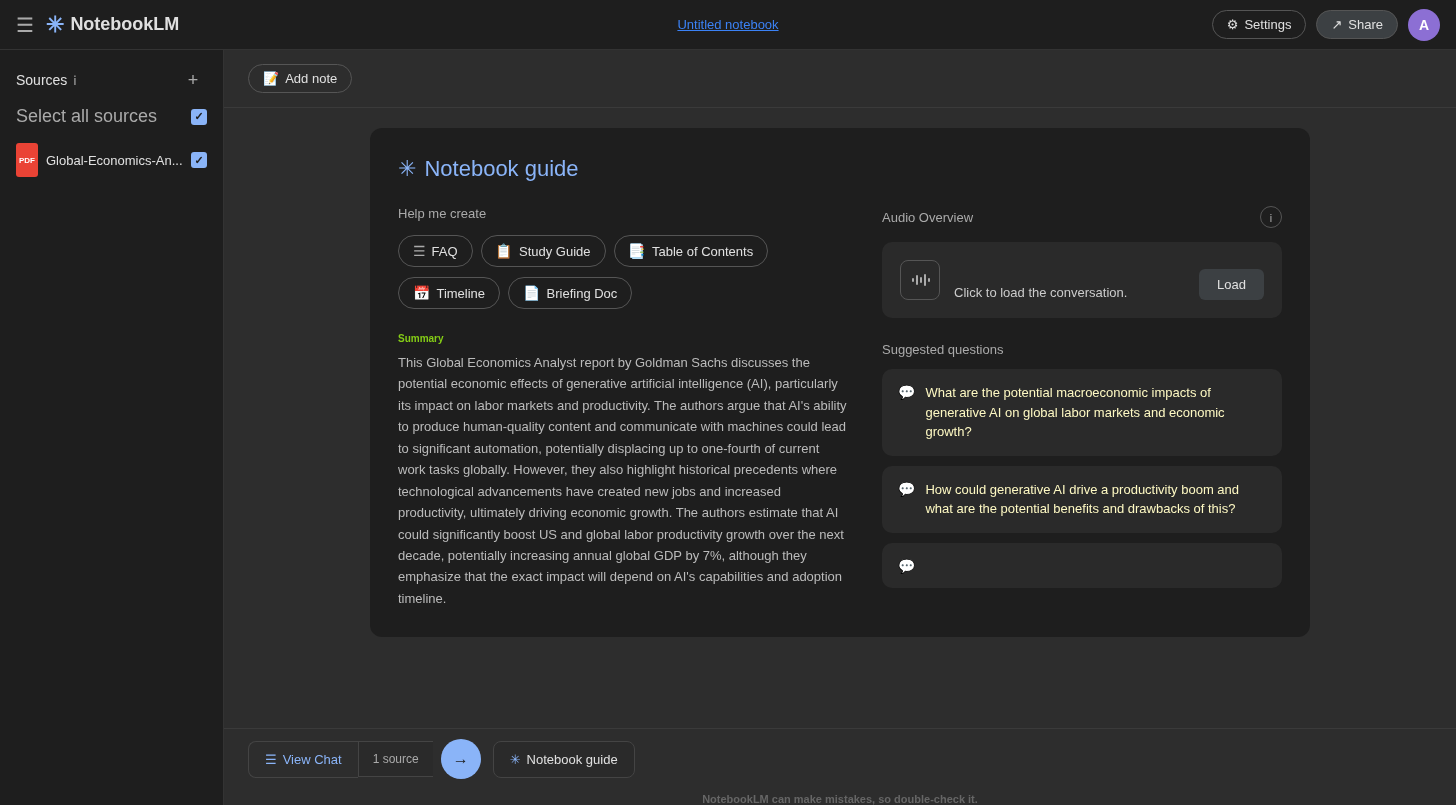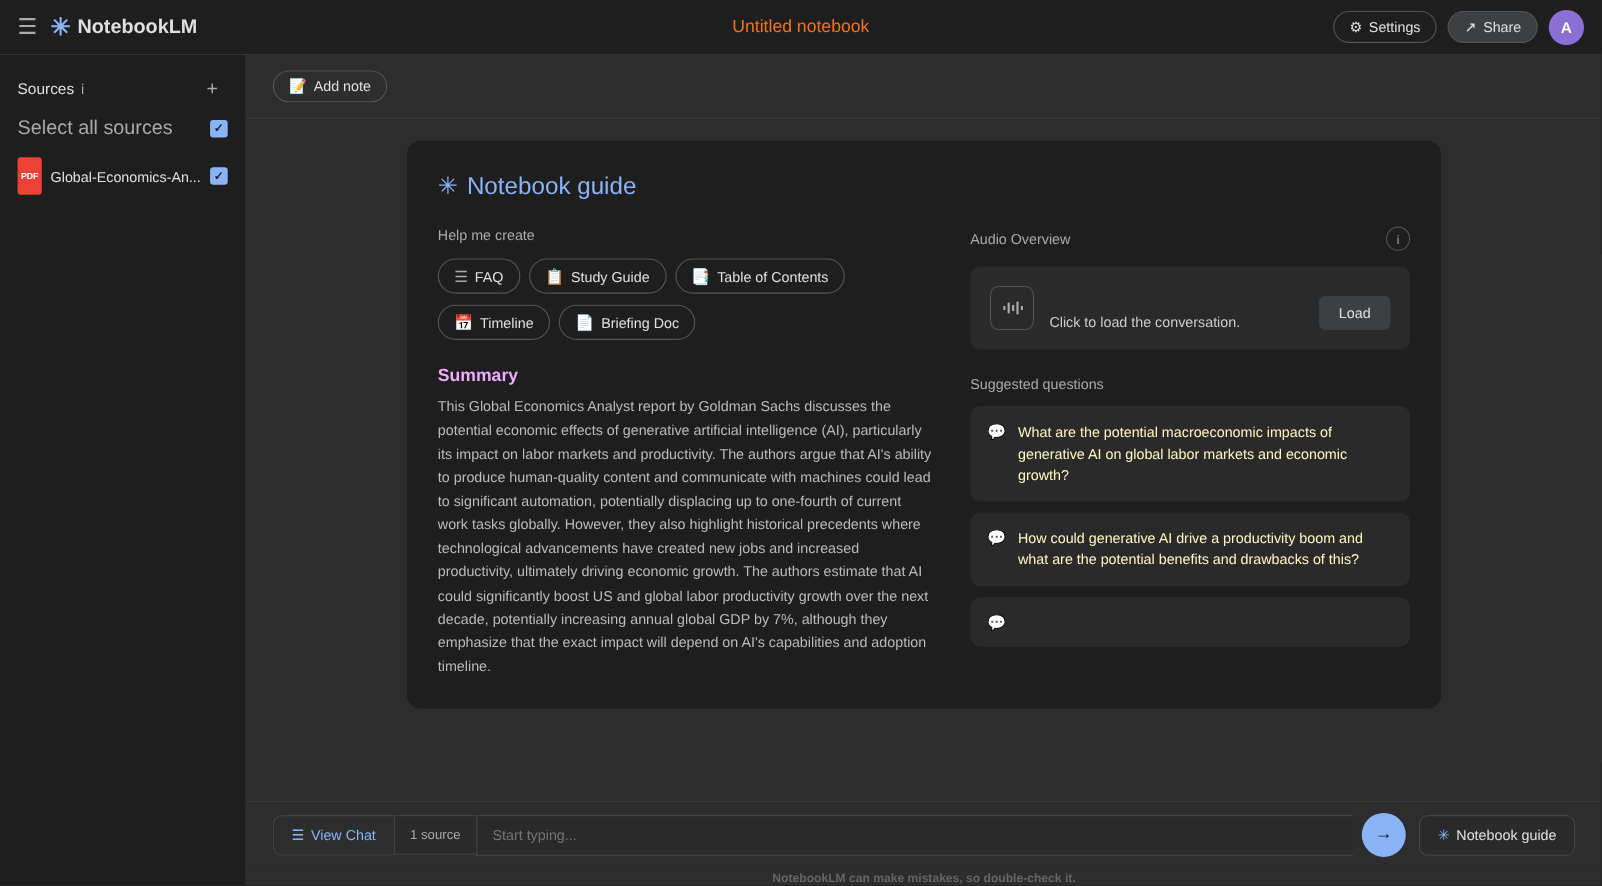"Untitled notebook" .notebook-title { color: #f97316 -> #3b82f6; font-size: 16px -> 13px; text-decoration: none -> underline }
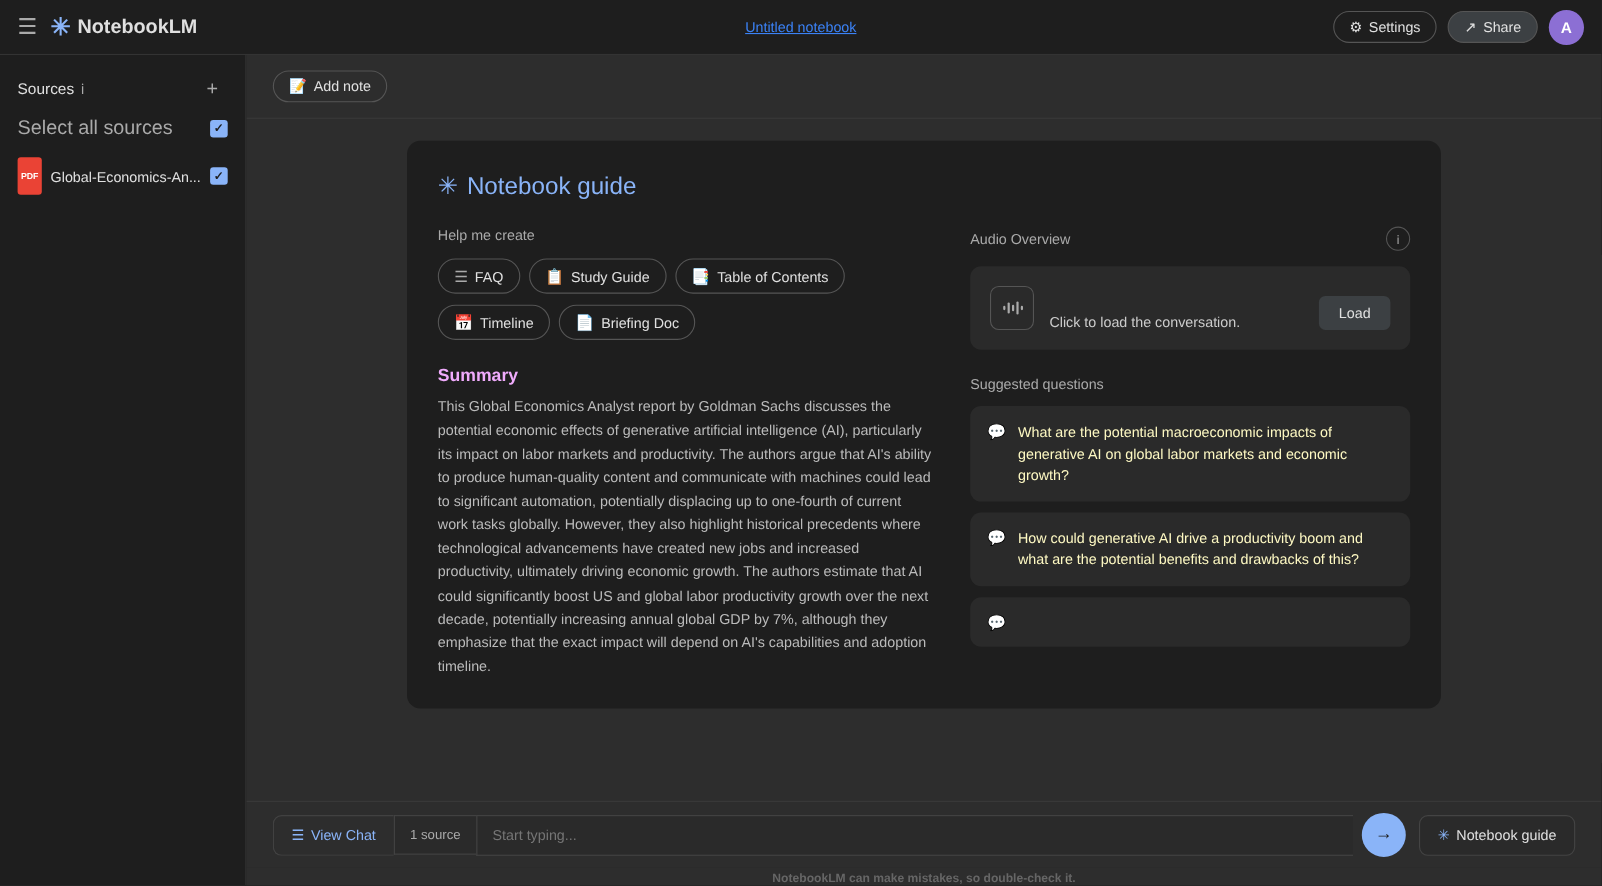"Summary" .summary-title { color: #f0abfc -> #84cc16; font-size: 16px -> 10px }
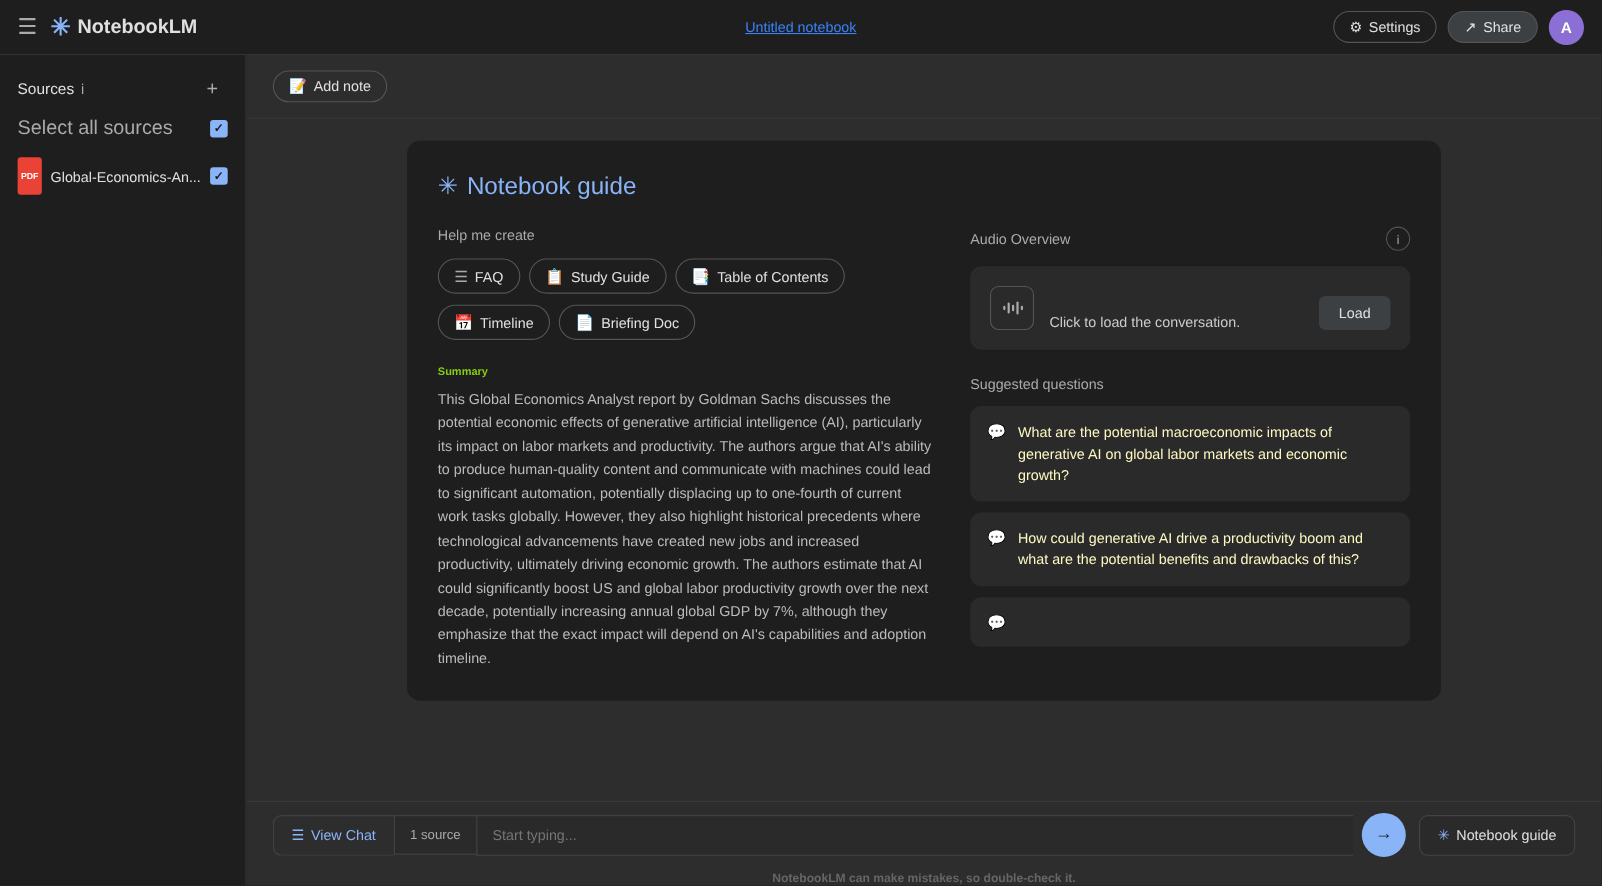"Start typing..." input.chat-input { html: <input> -> none }
